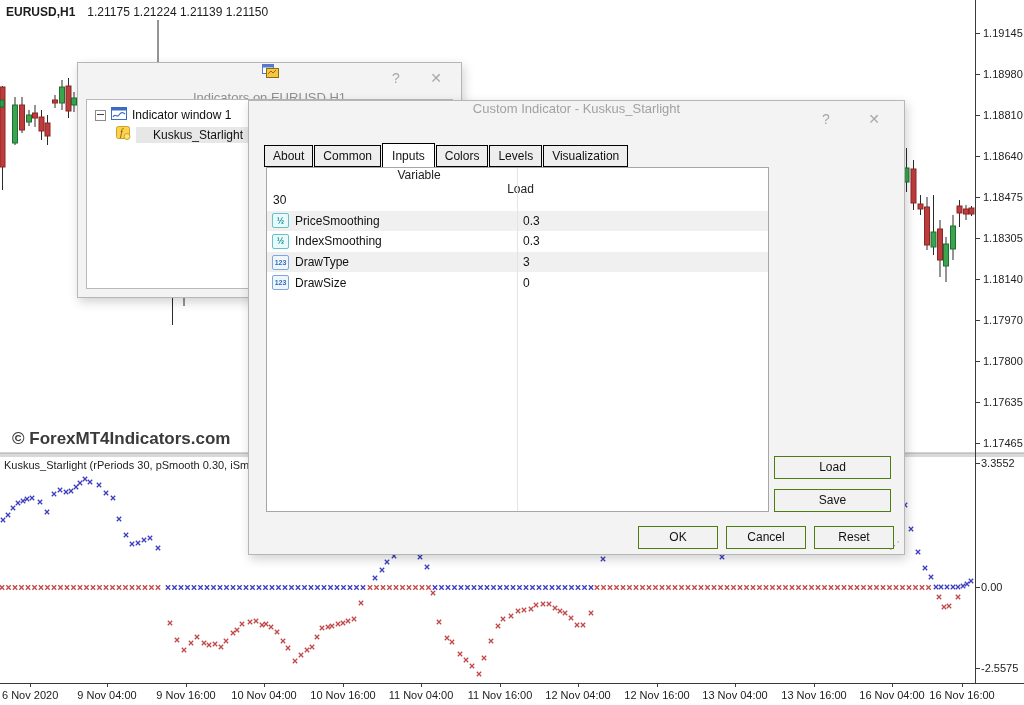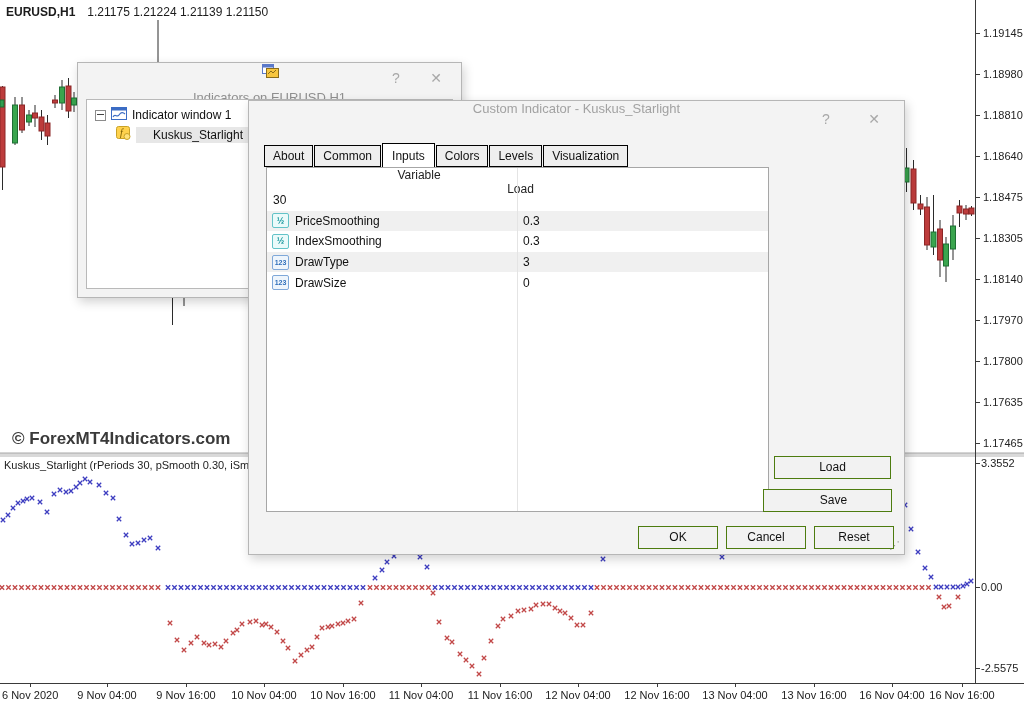"Save" .btn-save { left: 514px -> 525px; padding-left: 12px -> none }
